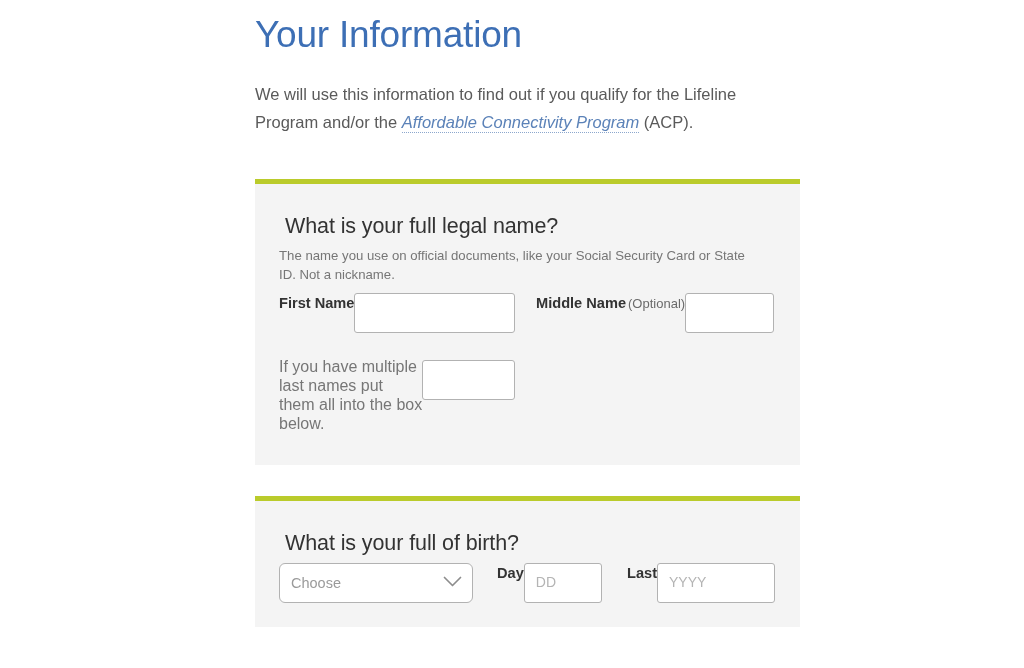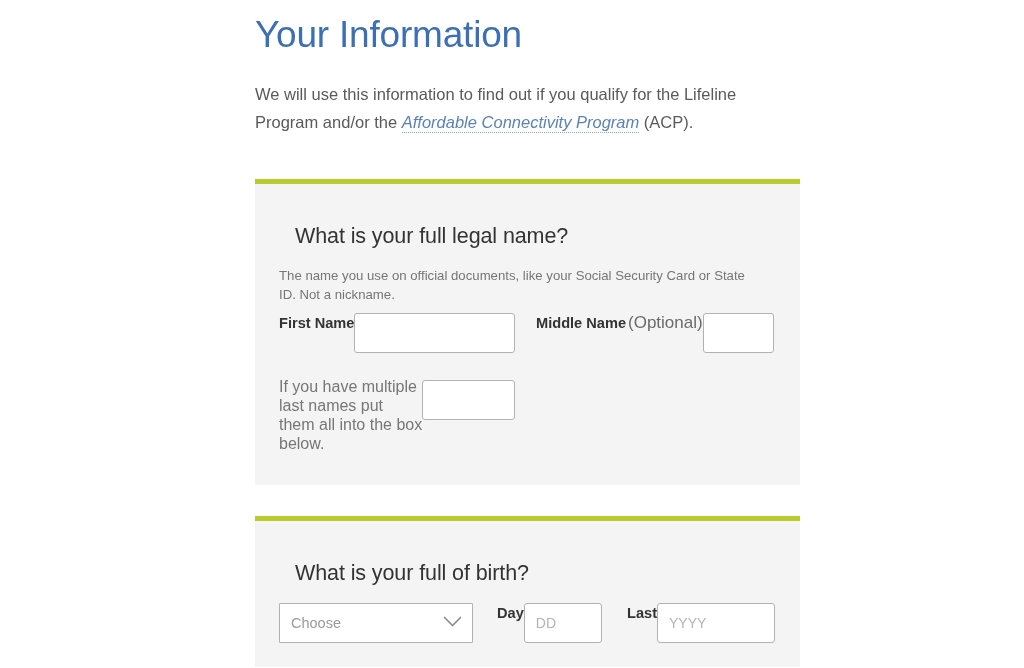"What is your full legal" .panel-heading { margin: 16px -> 6px }
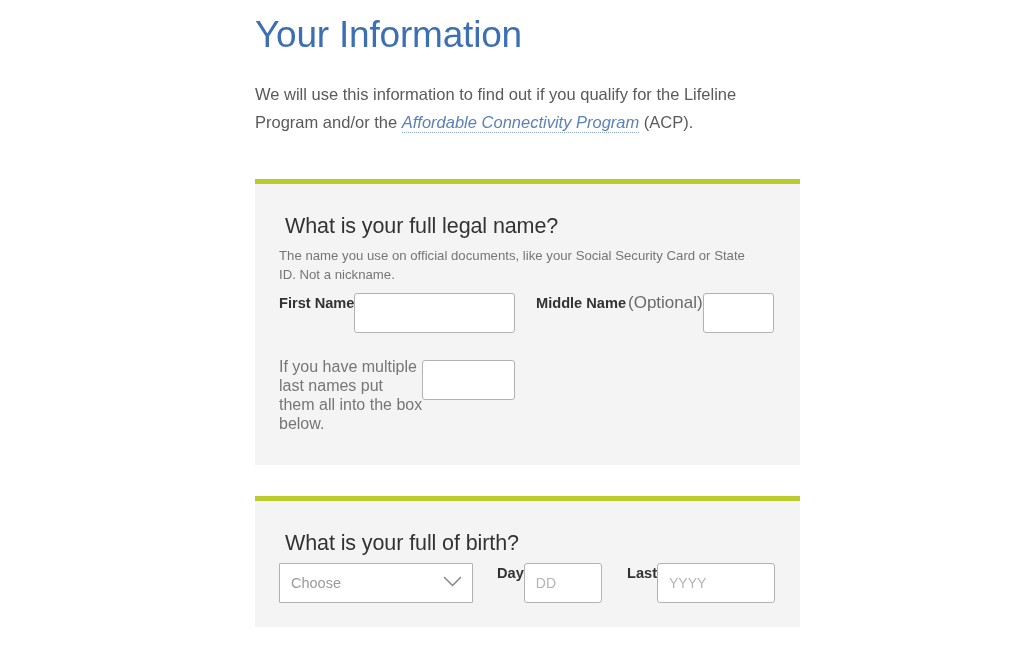"(Optional)" .field-label .optional { font-size: 17px -> 13px }
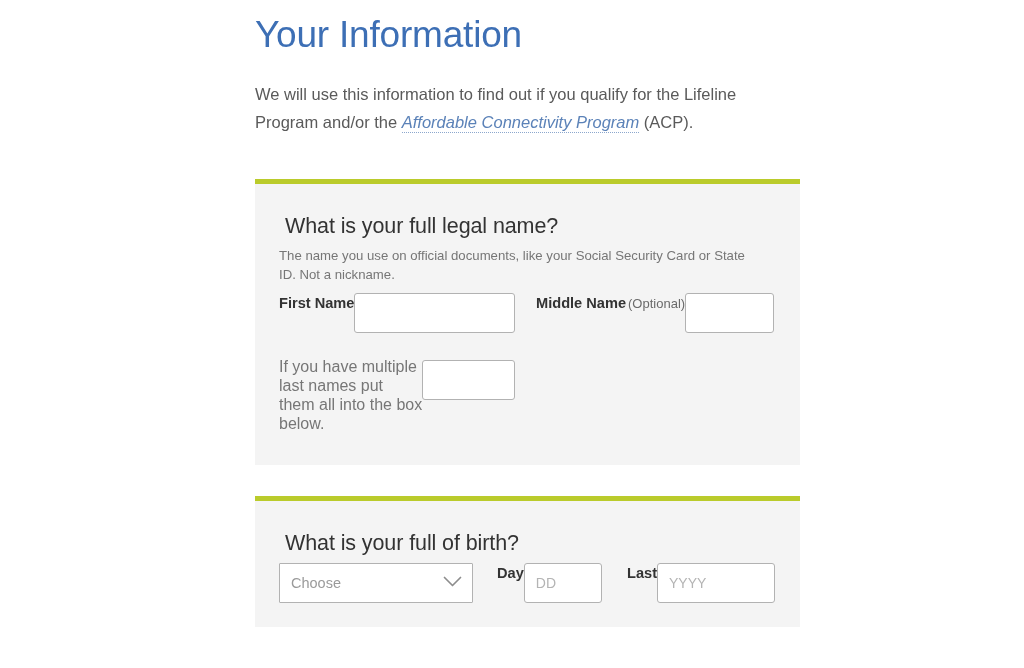"Choose" .select-input { border-radius: 1px -> 6px }
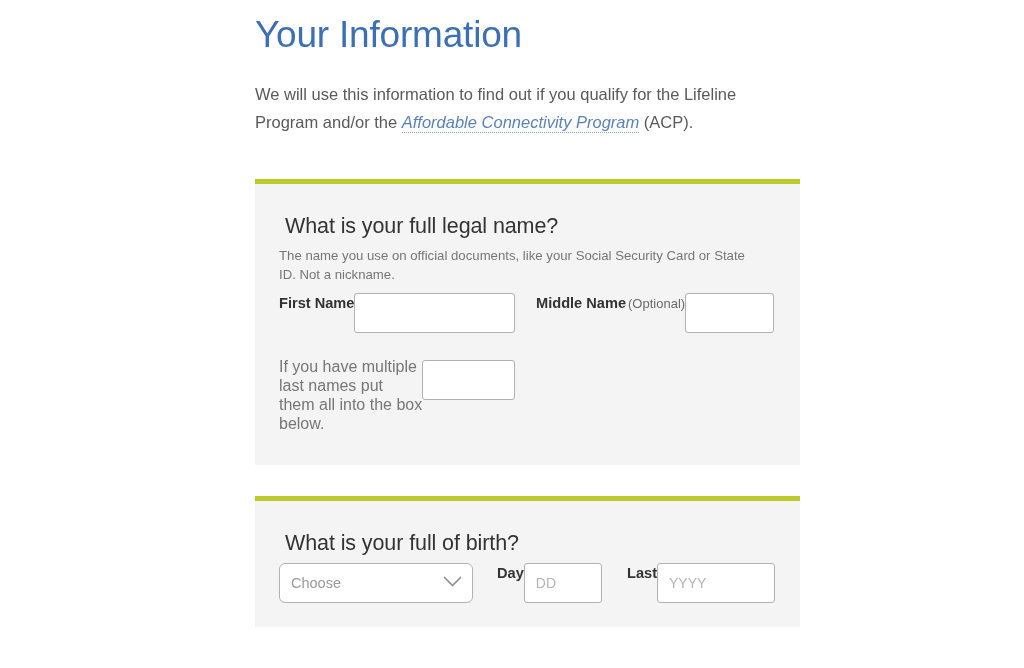"DD" .text-input { font-size: 13px -> 10px }
